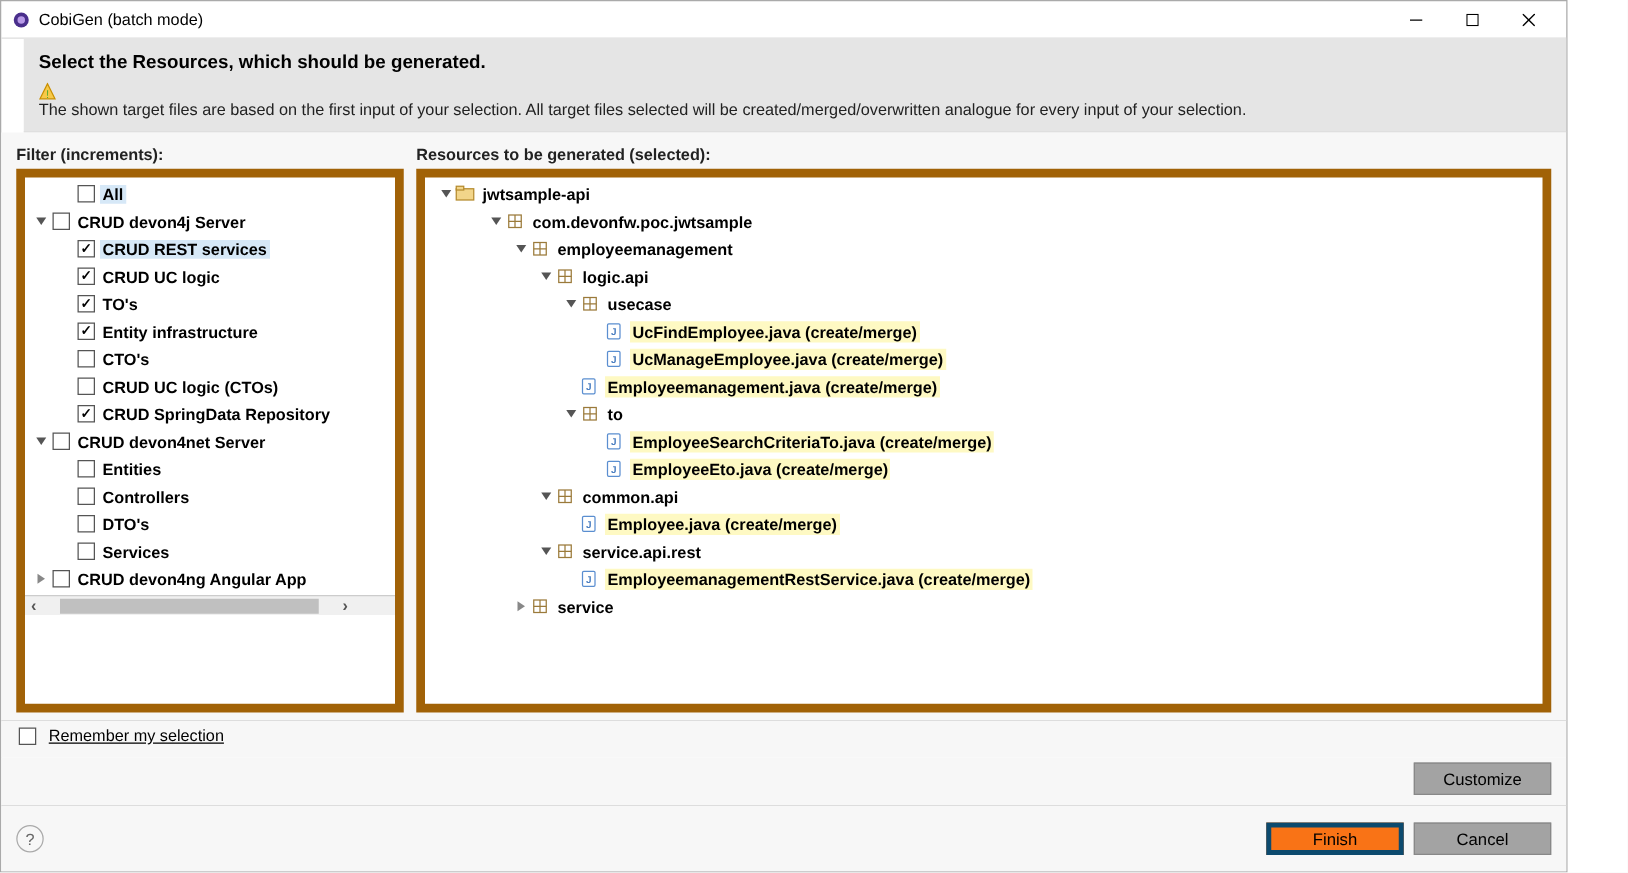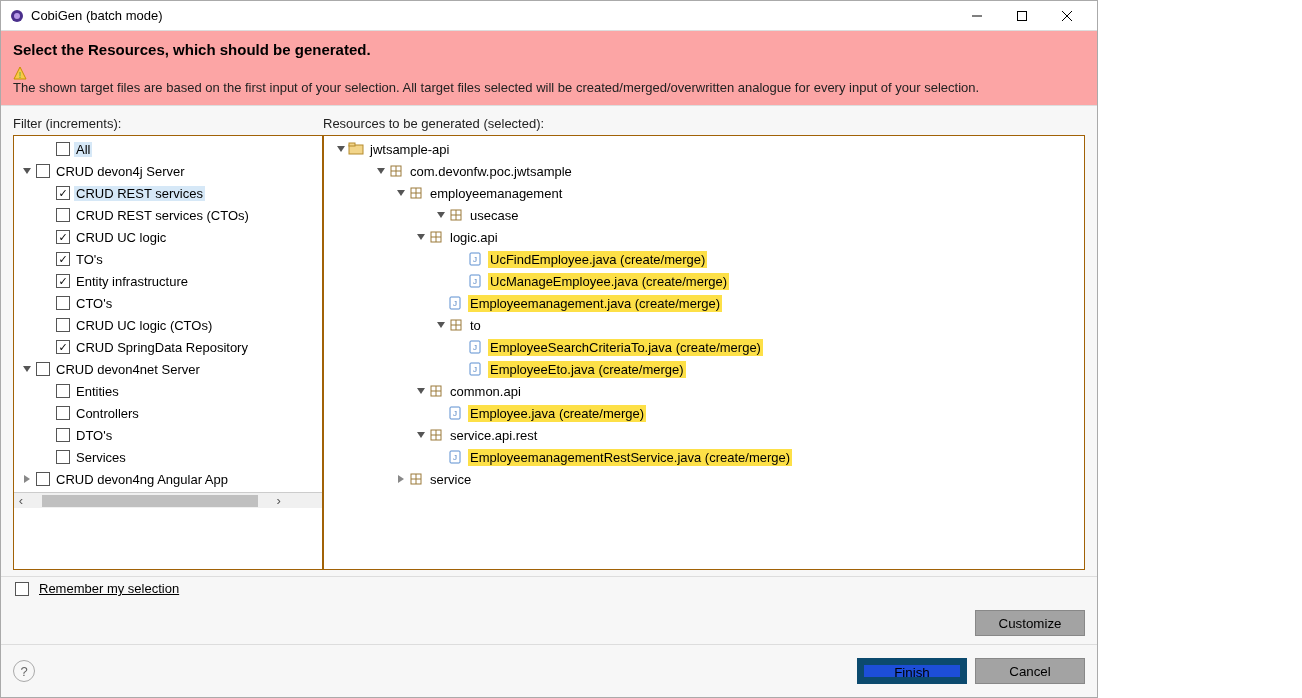"CobiGen (batch mode)" .window { width: 1098px -> 1254px }
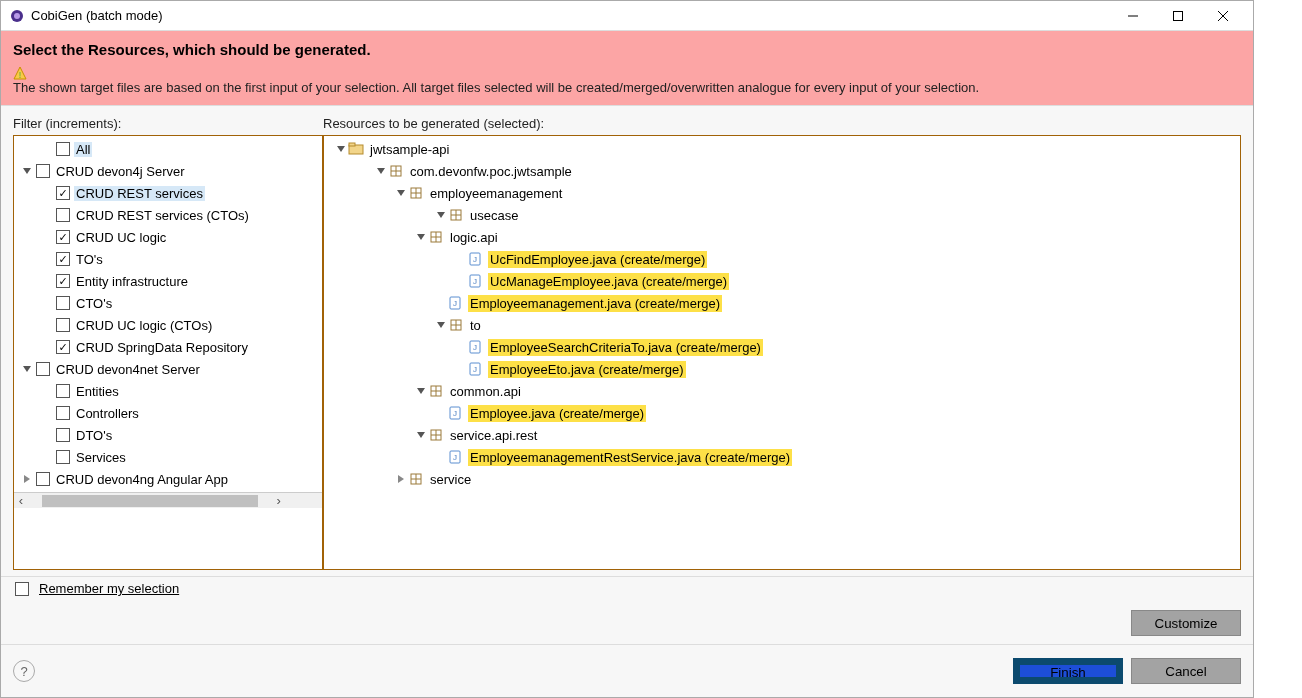"Select the Resources, which should" .header { background: #fca5a5 -> #e5e5e5; margin-left: none -> 18px }
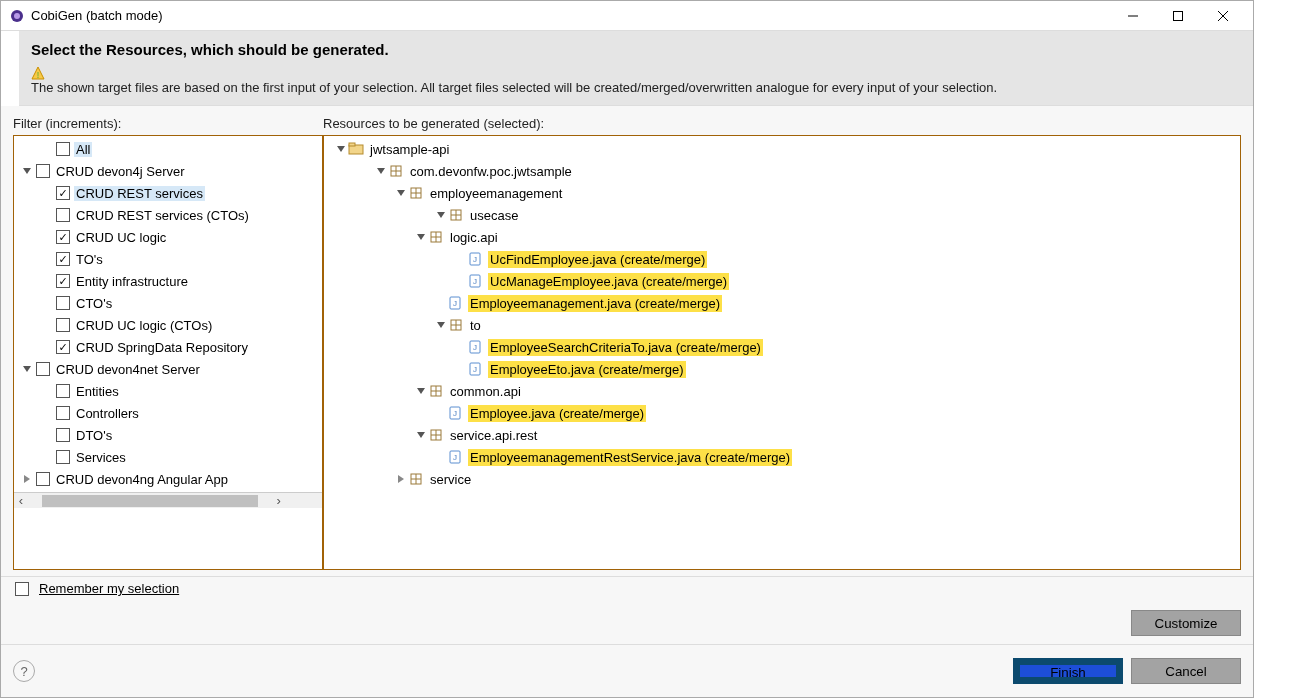"Filter (increments):" .body { font-weight: none -> bold; gap: 0 -> 10px }
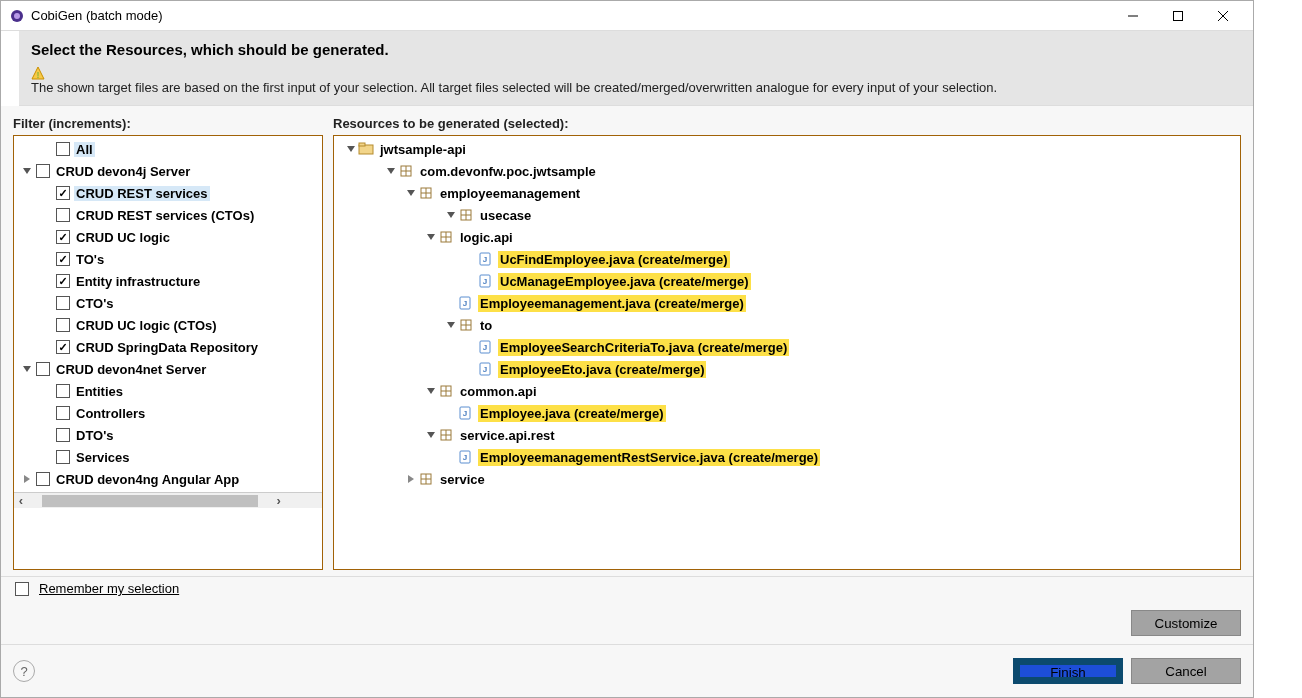"All" .listbox { border: 1px solid #a16207 -> 7px solid #a16207 }
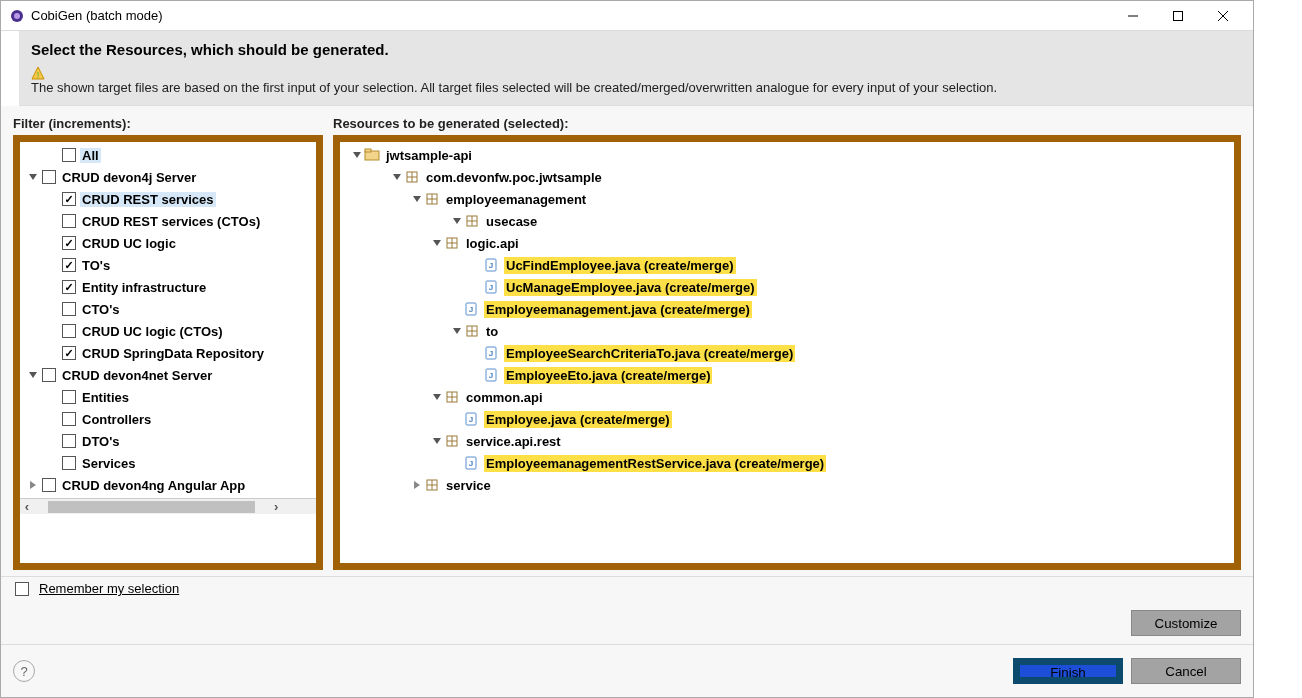"CRUD REST services (CTOs)" div.row { html: <div> <span></span> <span></span> <span>CRUD REST services (CTOs)</span> </div> -> none }
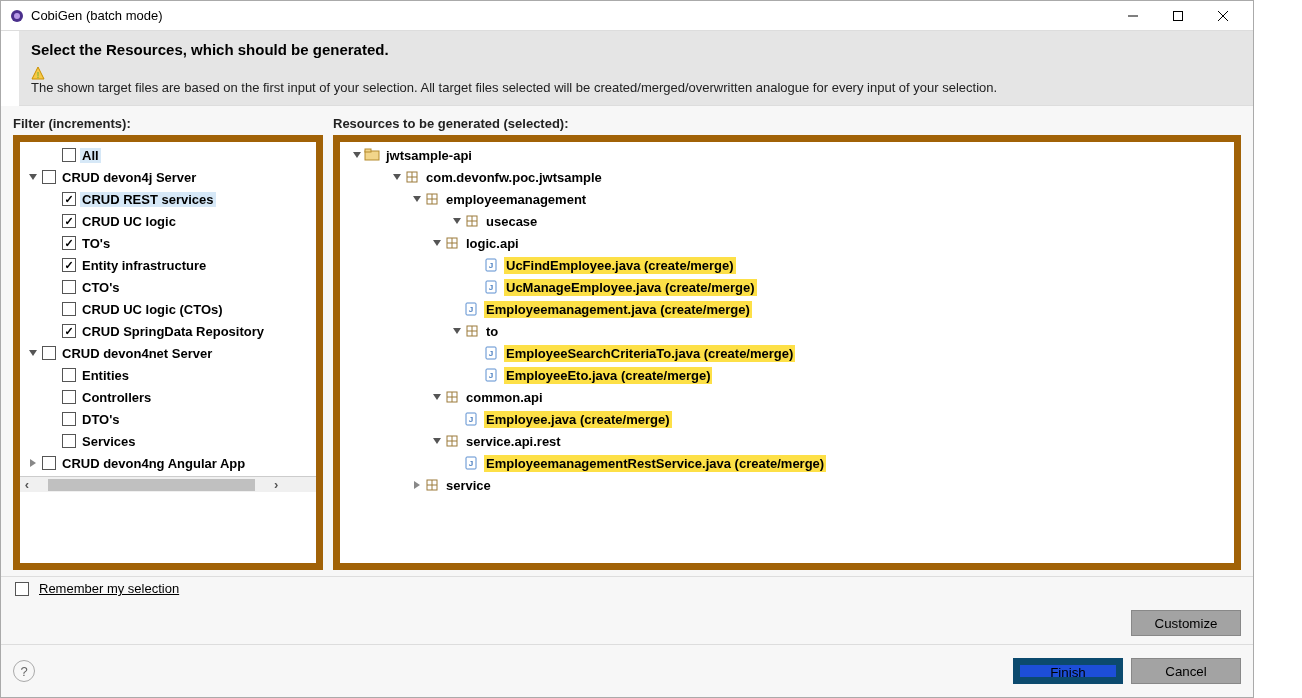"usecase" div.row { order: before "logic.api" -> after "logic.api" }
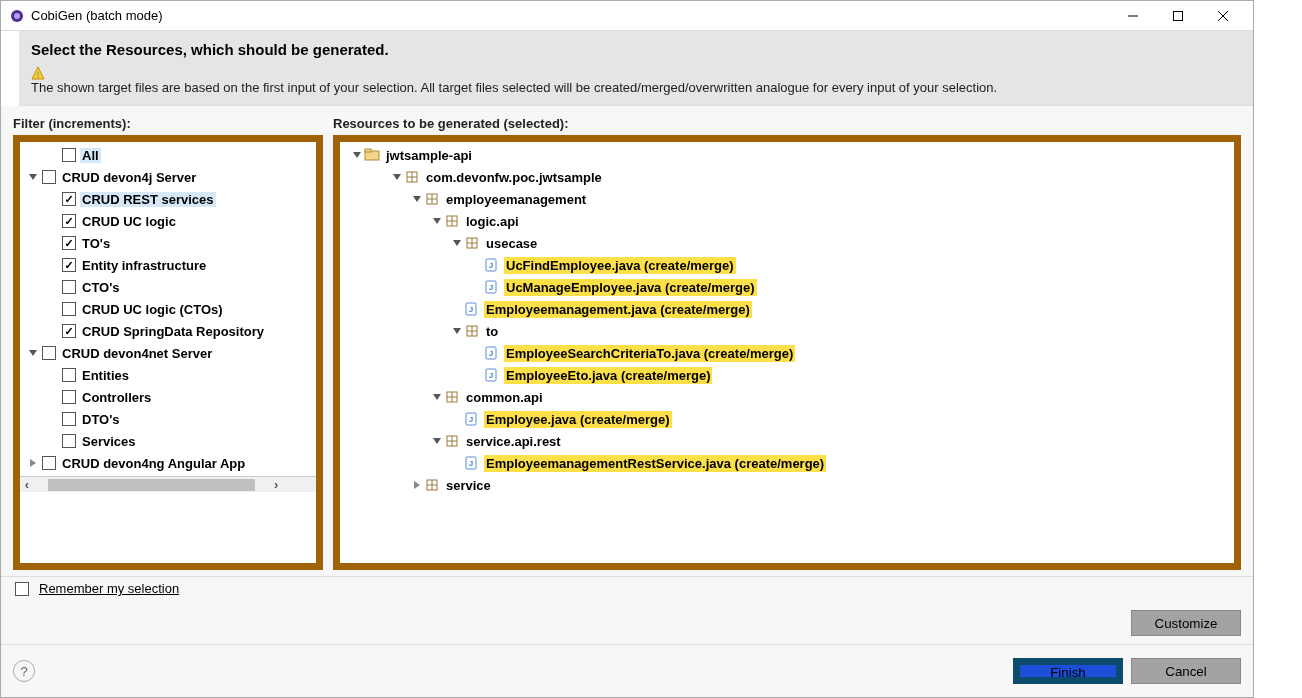"UcFindEmployee.java (create/merge)" .highlight { background: #fde047 -> #fef9c3 }
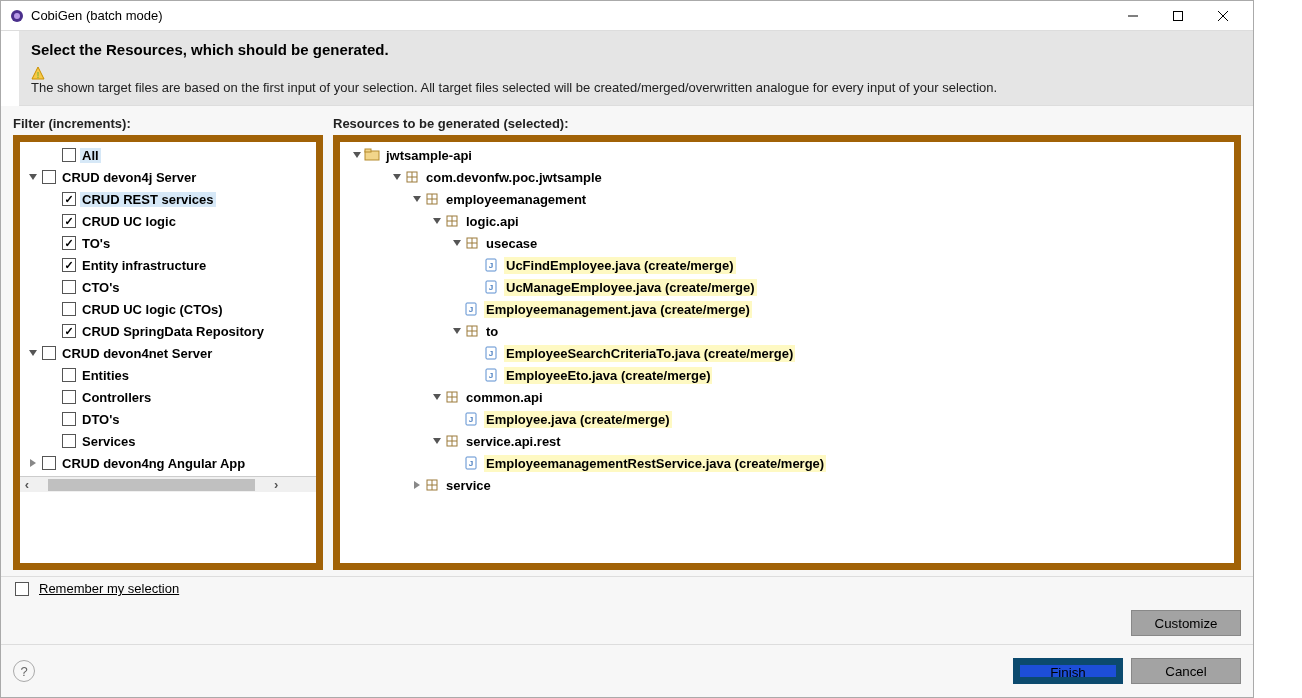"Finish" .btn.default { background: #1d4ed8 -> #f97316; border: 7px solid #0c4a6e -> 4px solid #0c4a6e }
